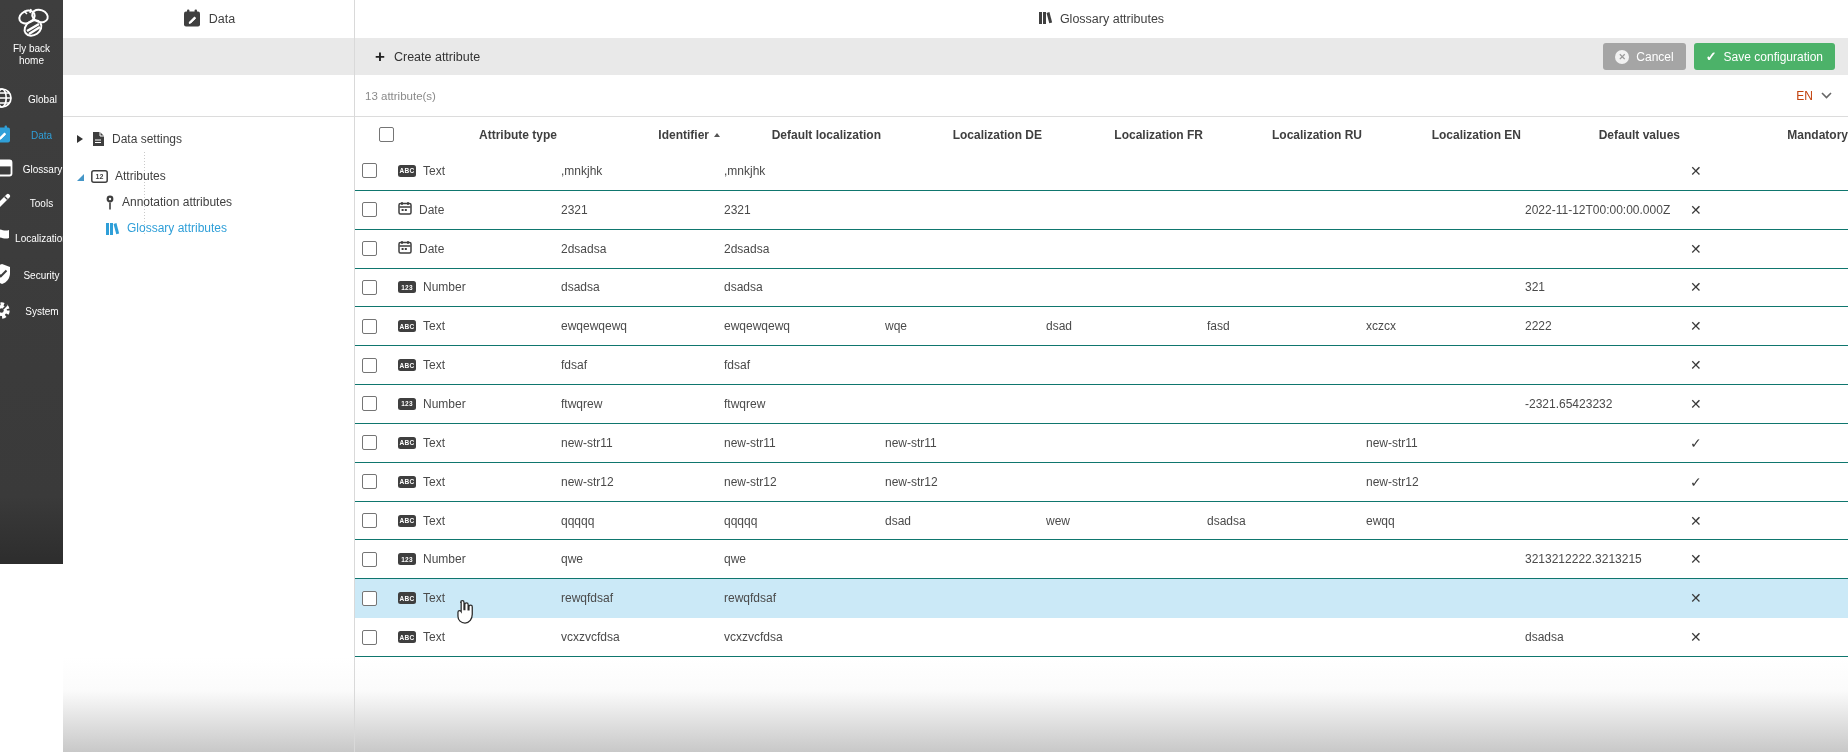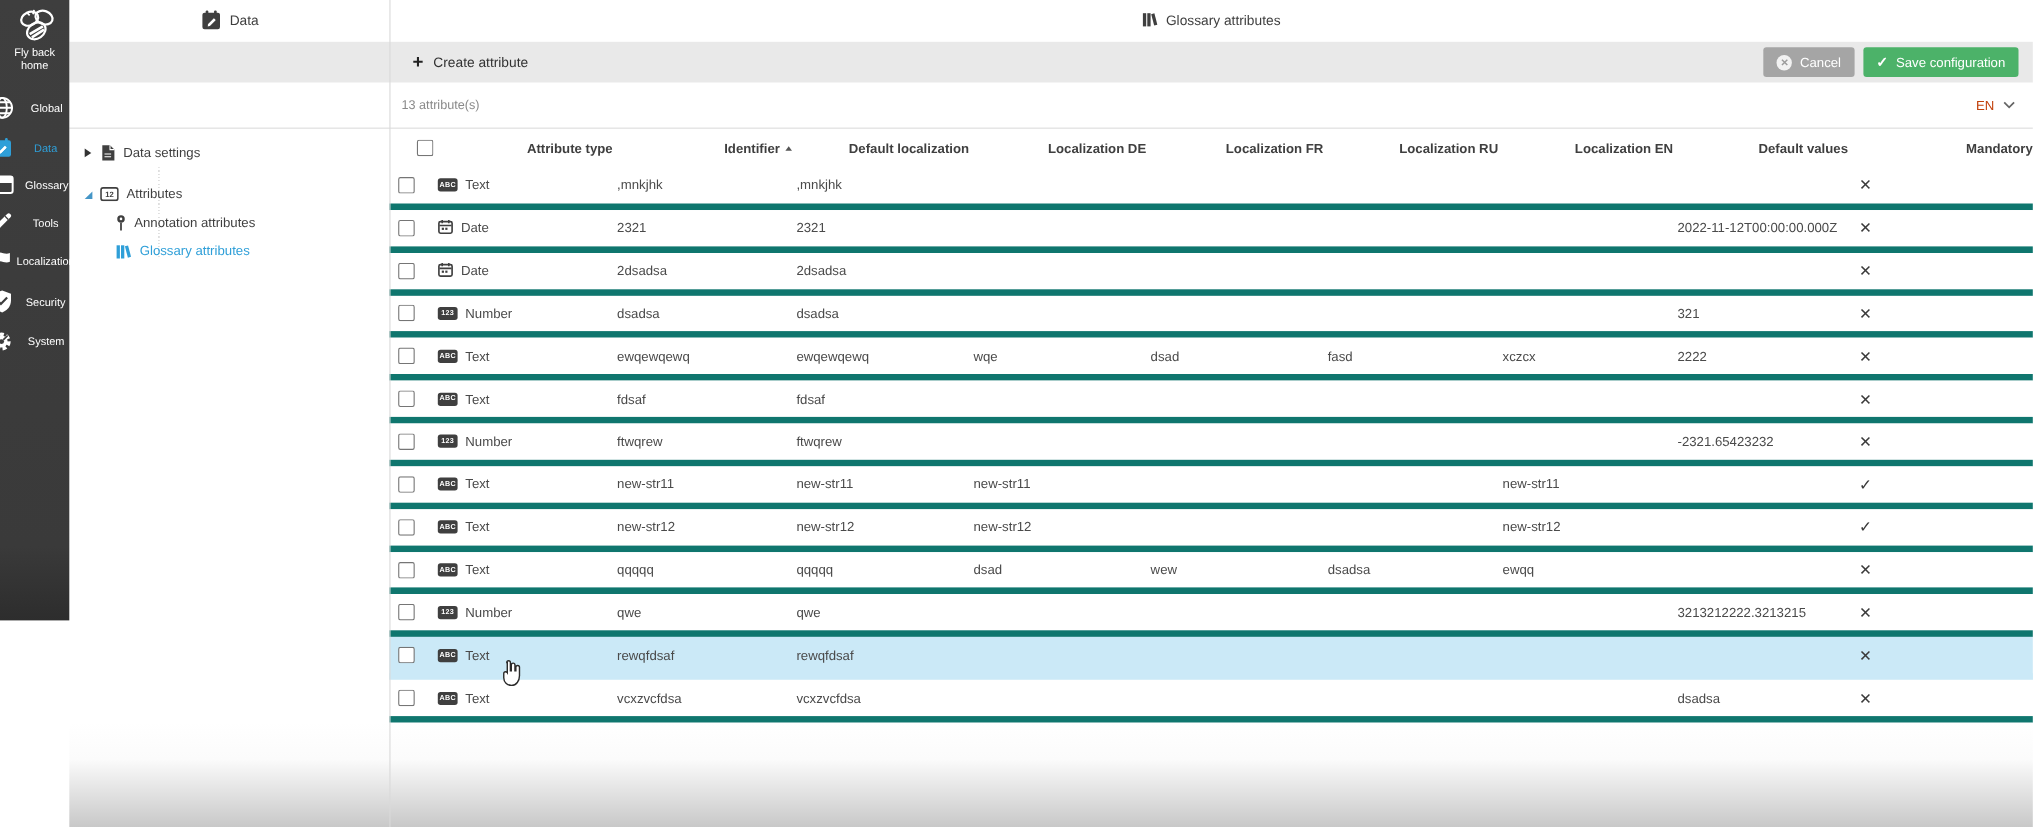"Text" .trow { border-bottom: 6px solid #0f766e -> 1px solid #0f766e }
